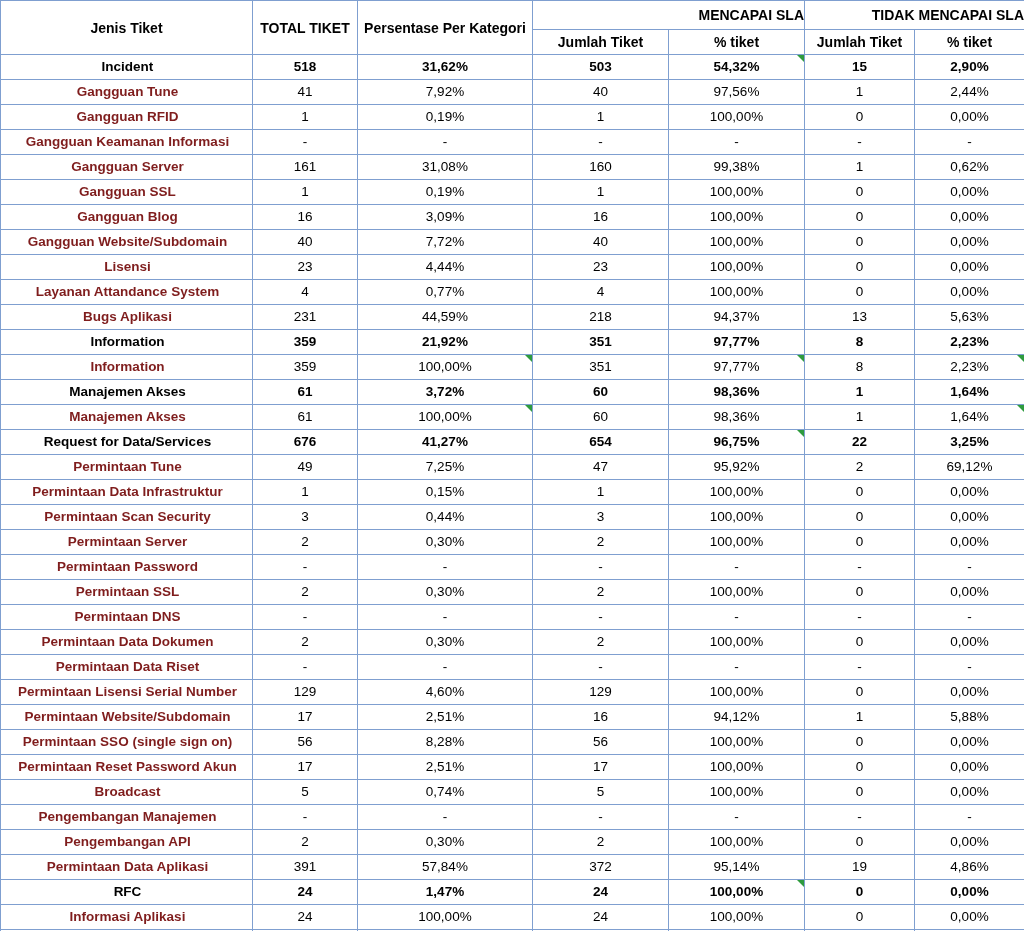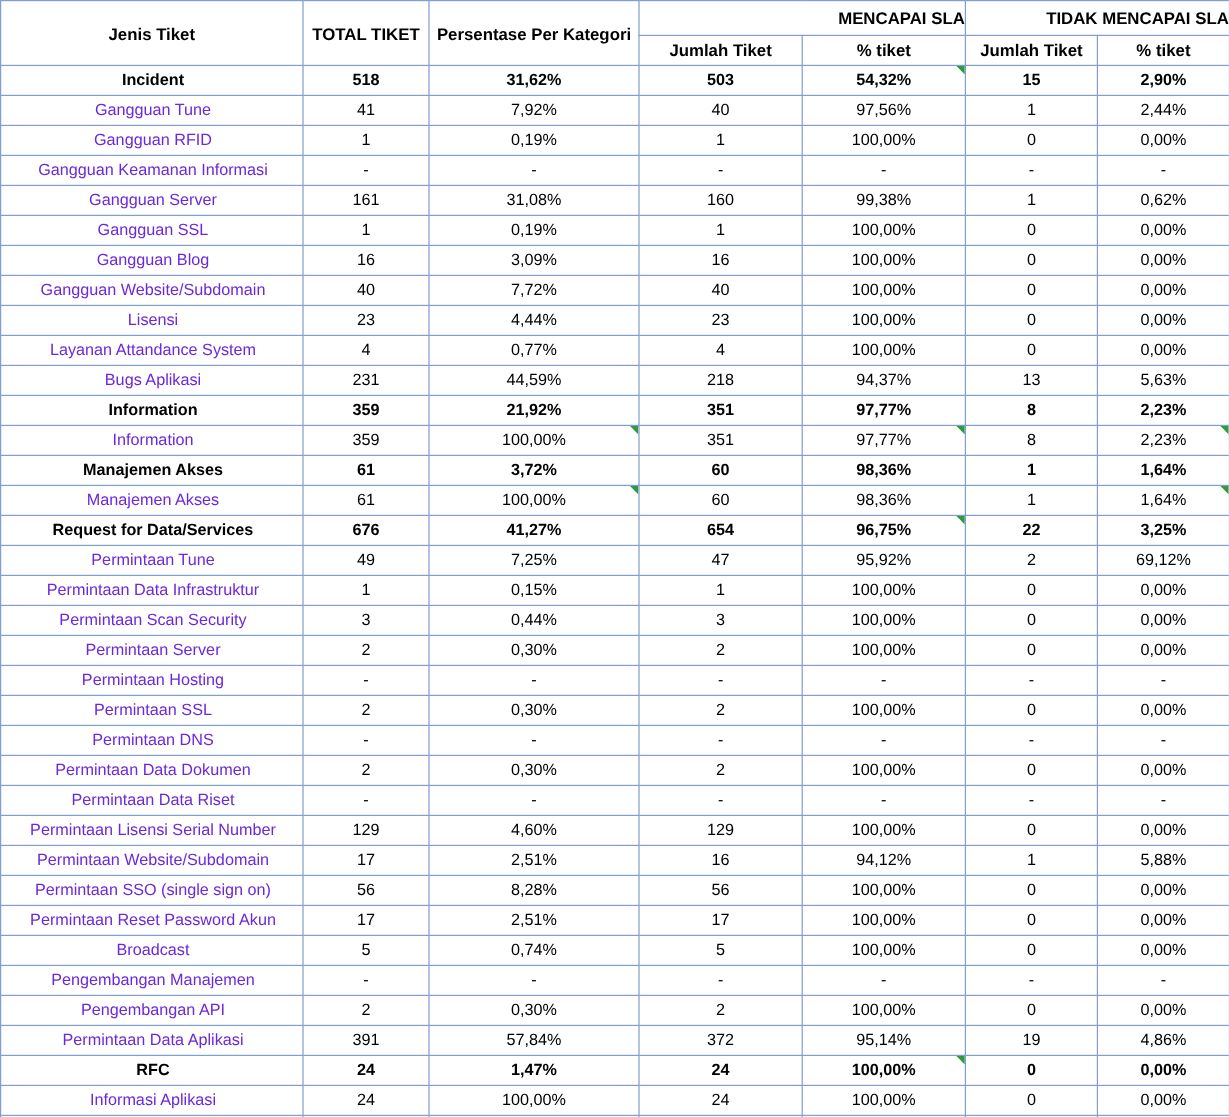"Gangguan Tune" .lbl.indent { color: #6d28d9 -> #7f1d1d; font-weight: none -> bold }
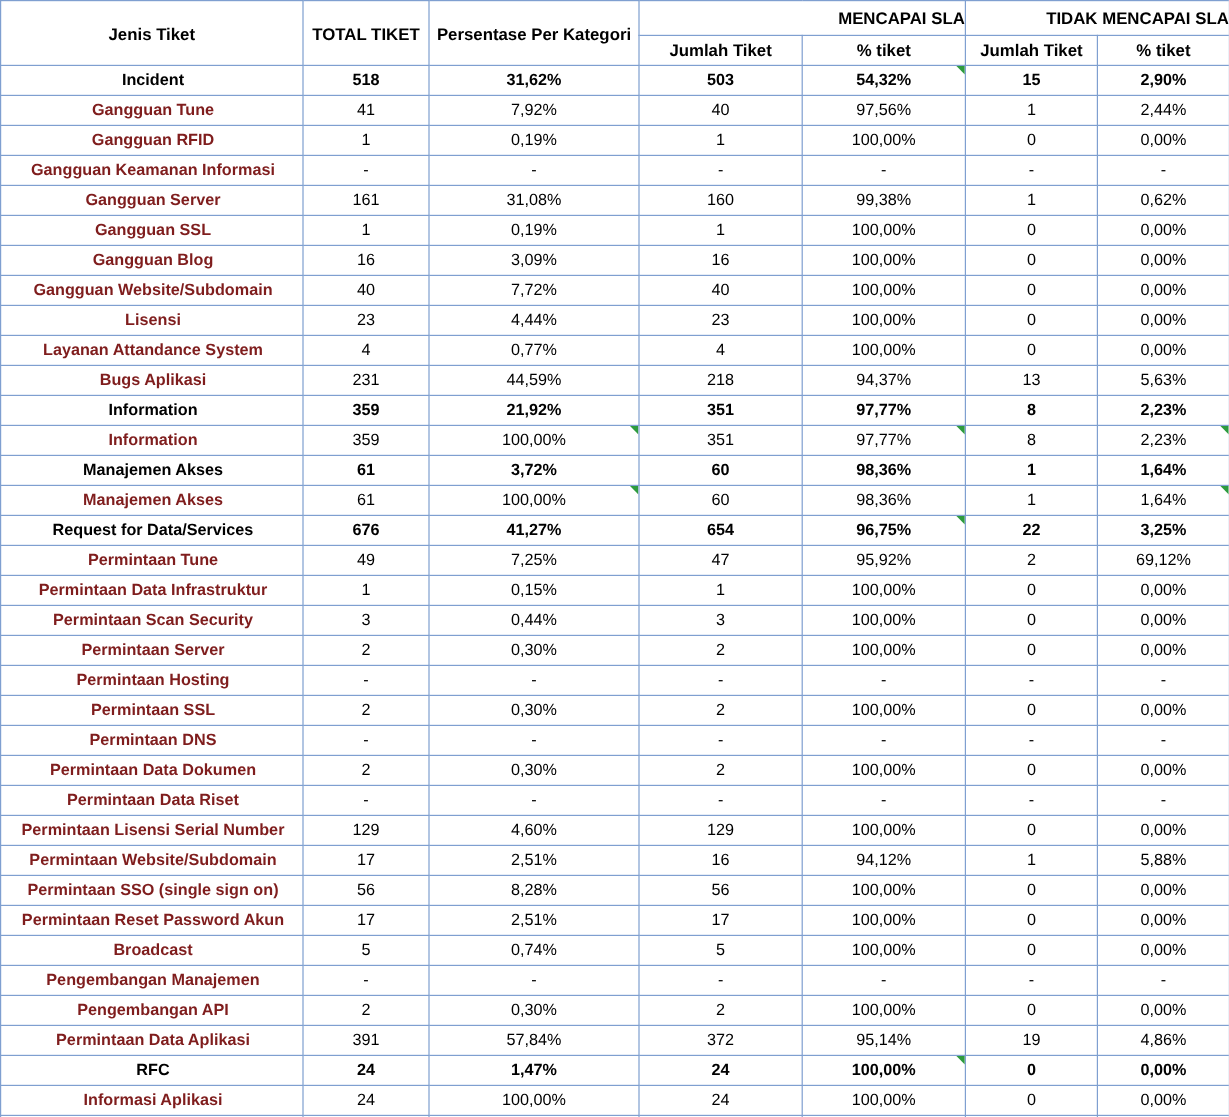"Permintaan Hosting" span.lbl { text: Hosting -> Password }
